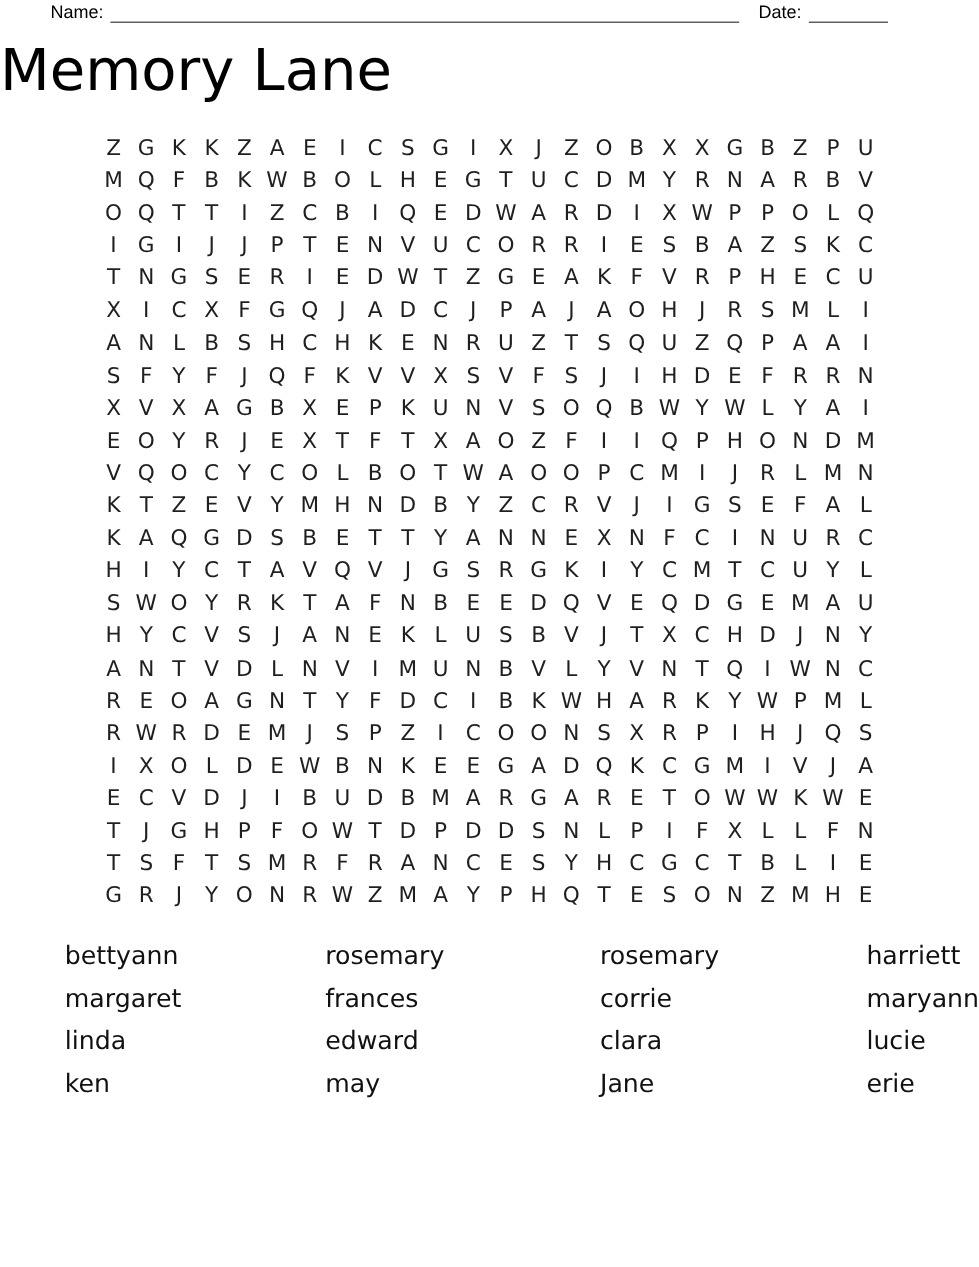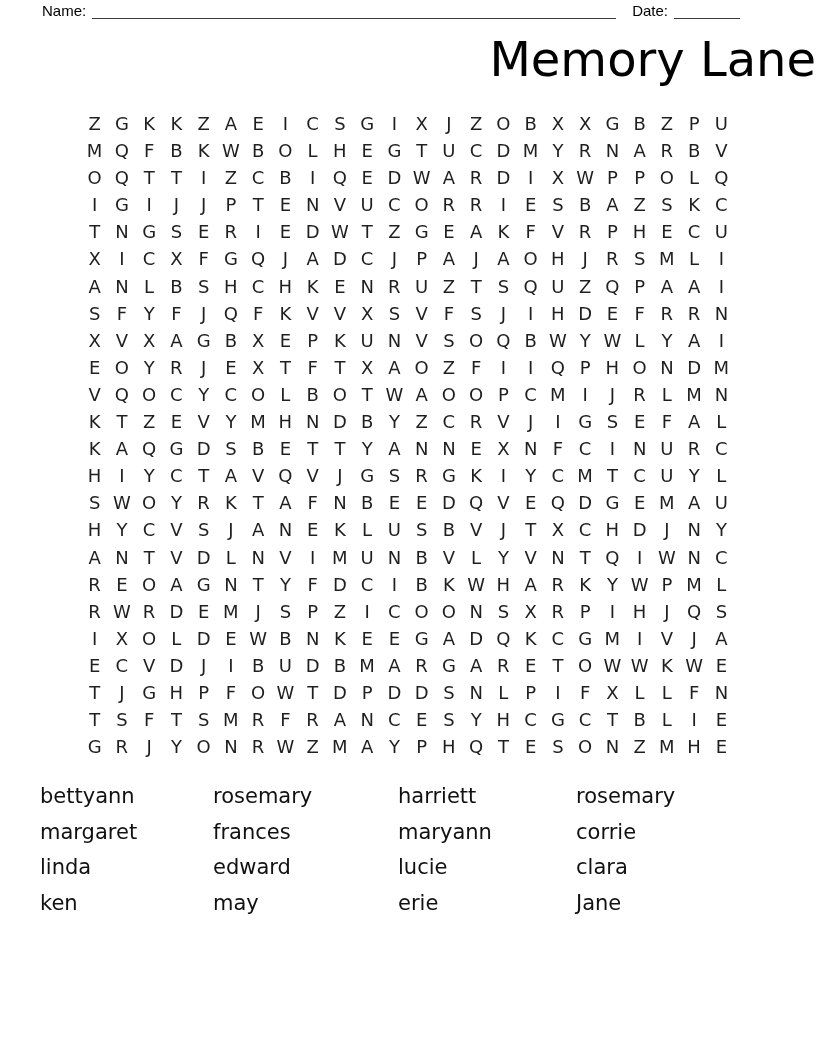"Memory Lane" .title { text-align: right -> left }
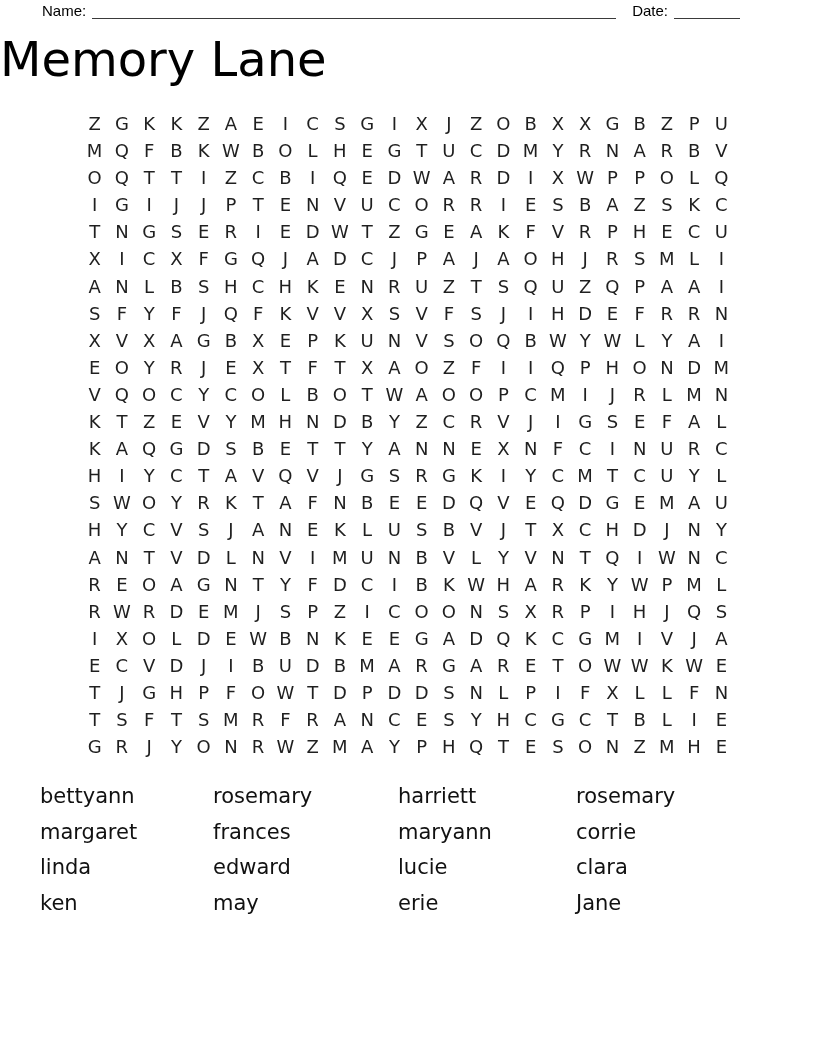"bettyann" .word-list { gap: none -> 44px; left: 40px -> 54px }
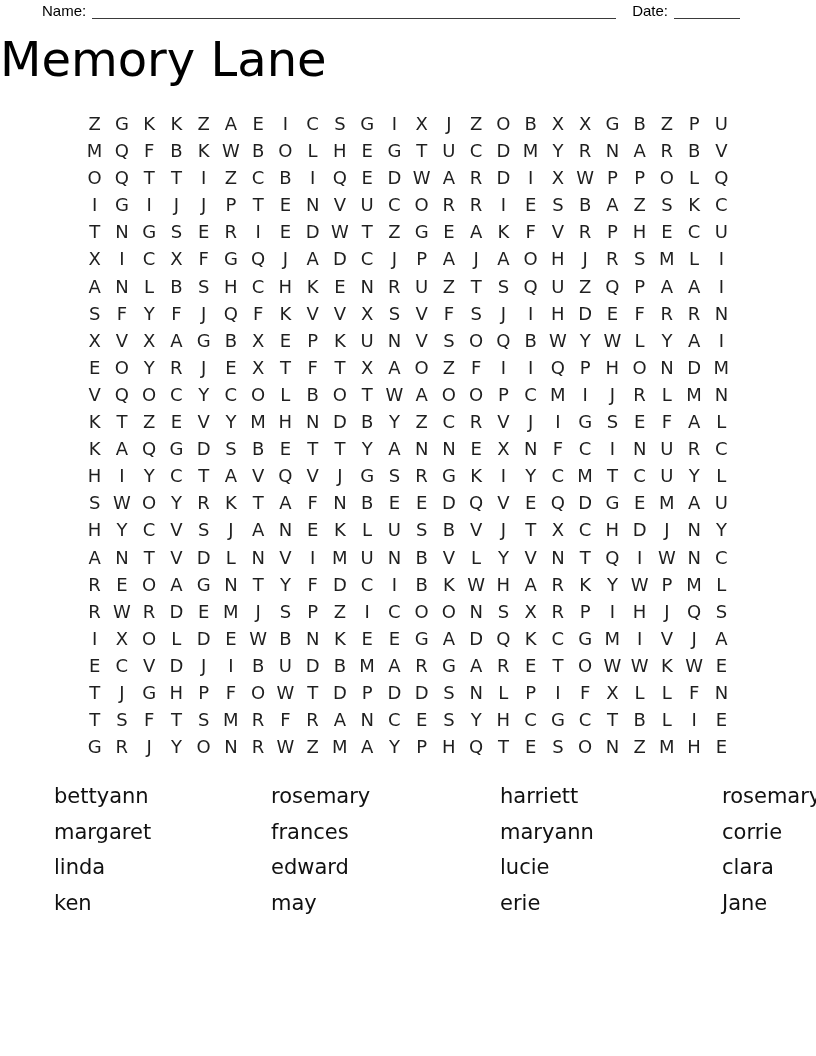"harriett" div.word-col { order: before "rosemary" -> after "rosemary" }
